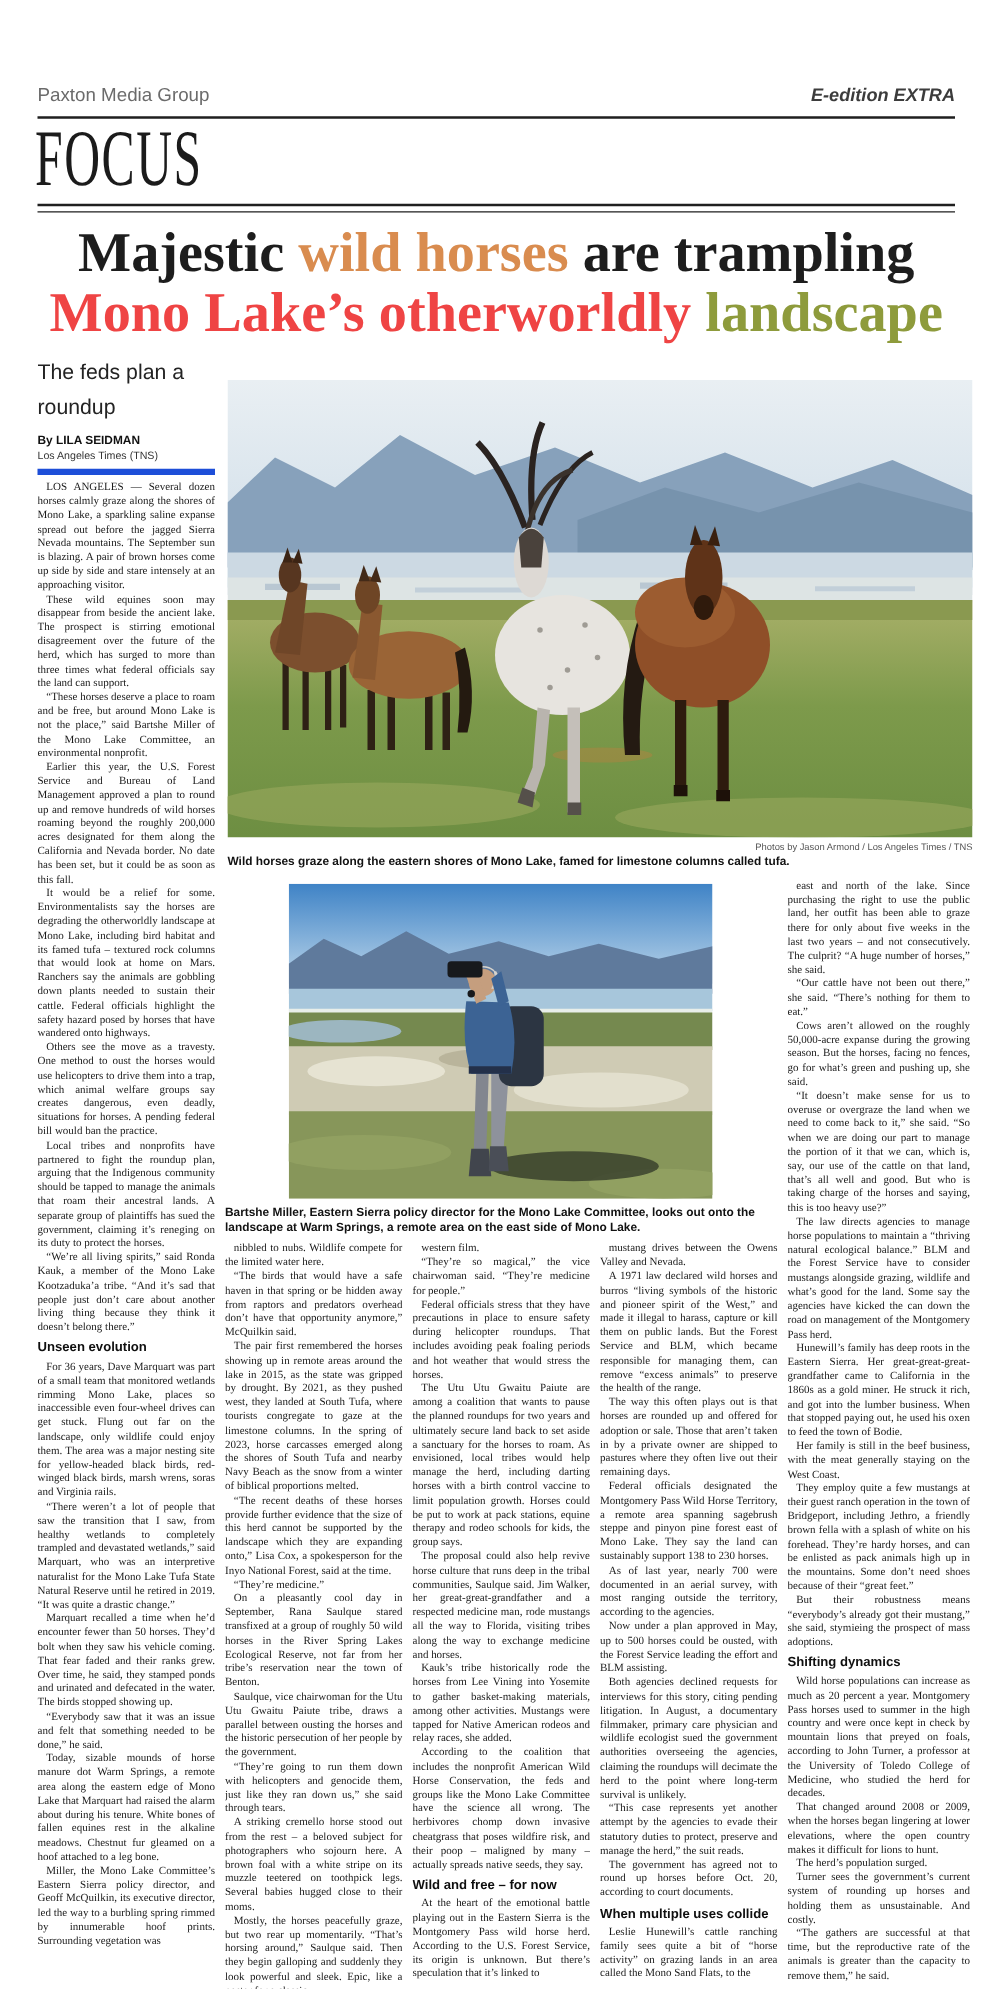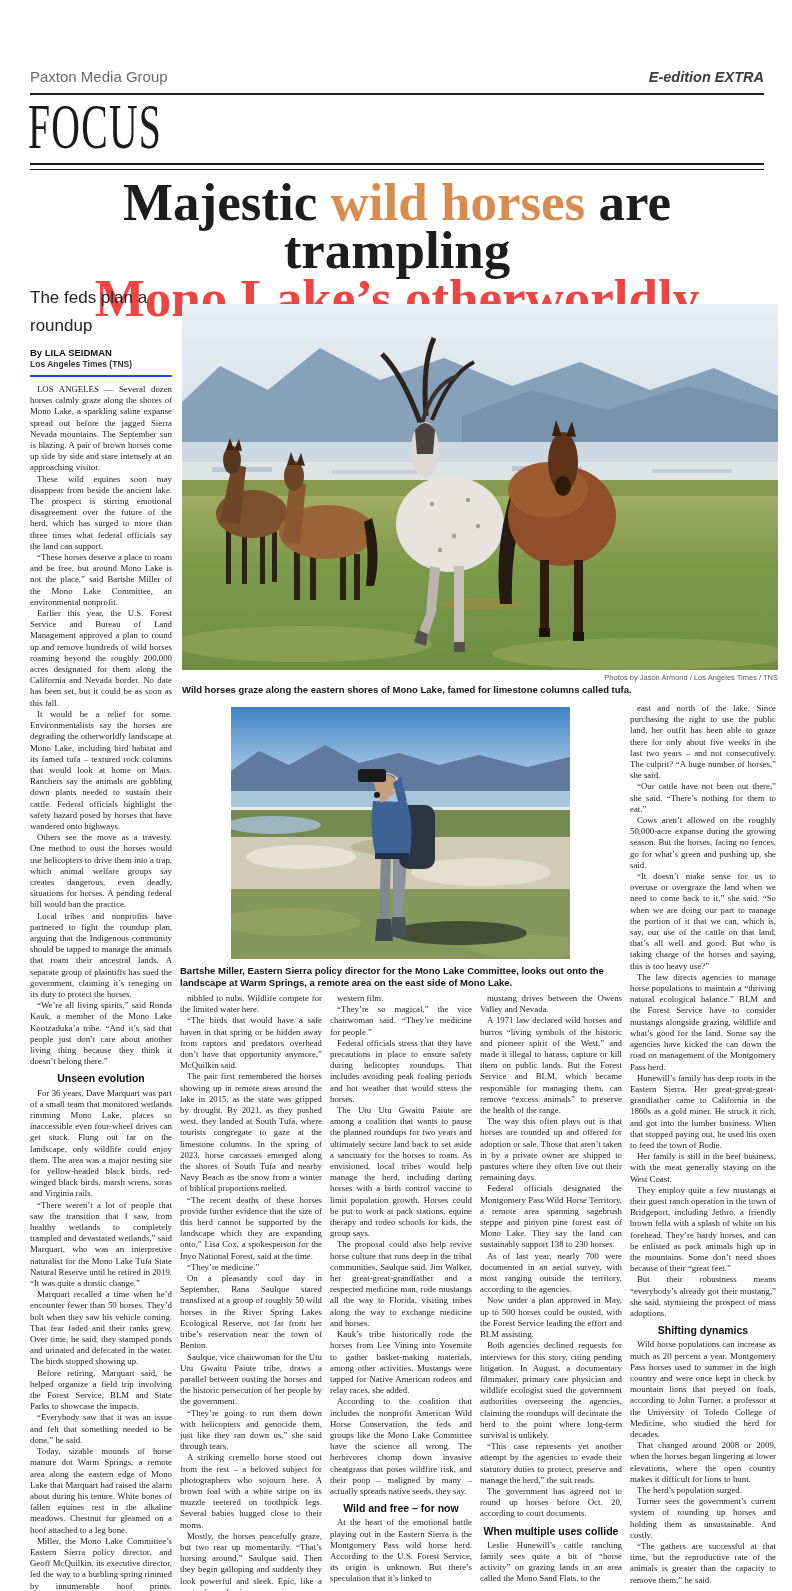"Majestic wild horses are trampling" .headline { font-size: 53px -> 45px }
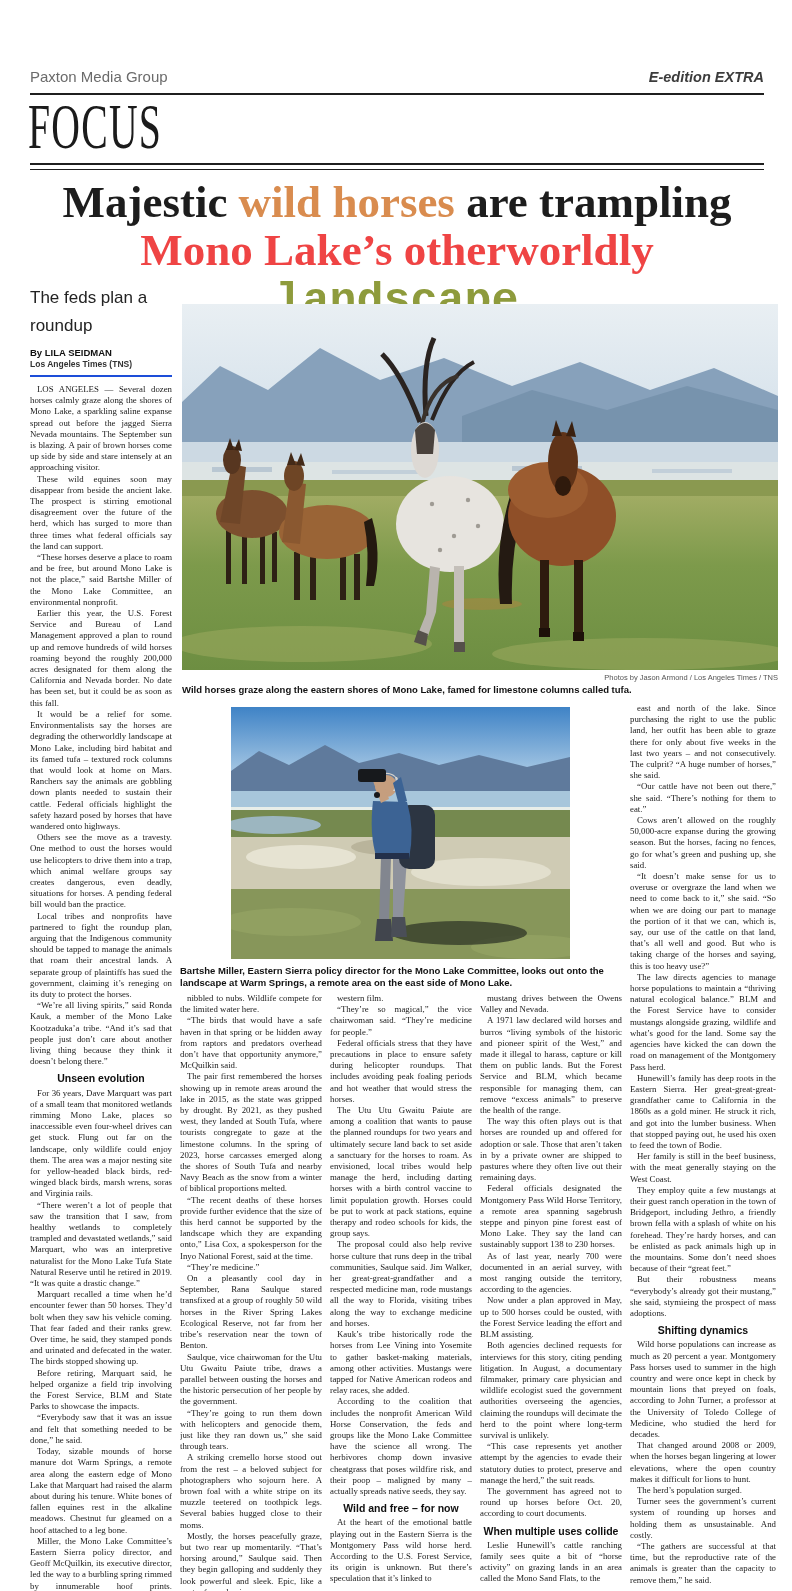"landscape" span { font-family: Liberation Mono, monospace -> none }
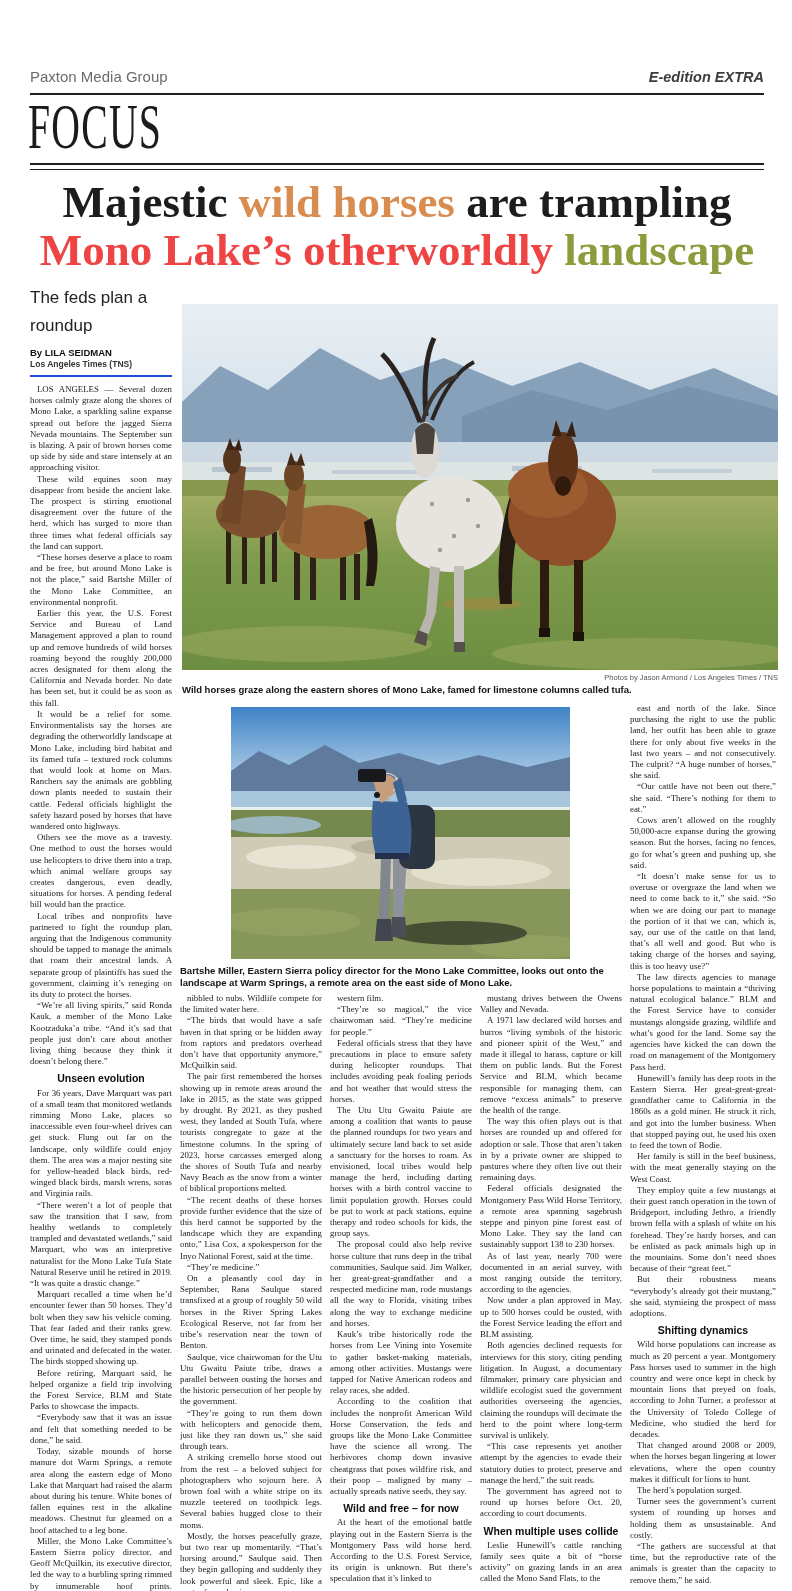"By LILA SEIDMAN" .byline-block { border-bottom: 2px solid #1d4ed8 -> 5px solid #1d4ed8 }
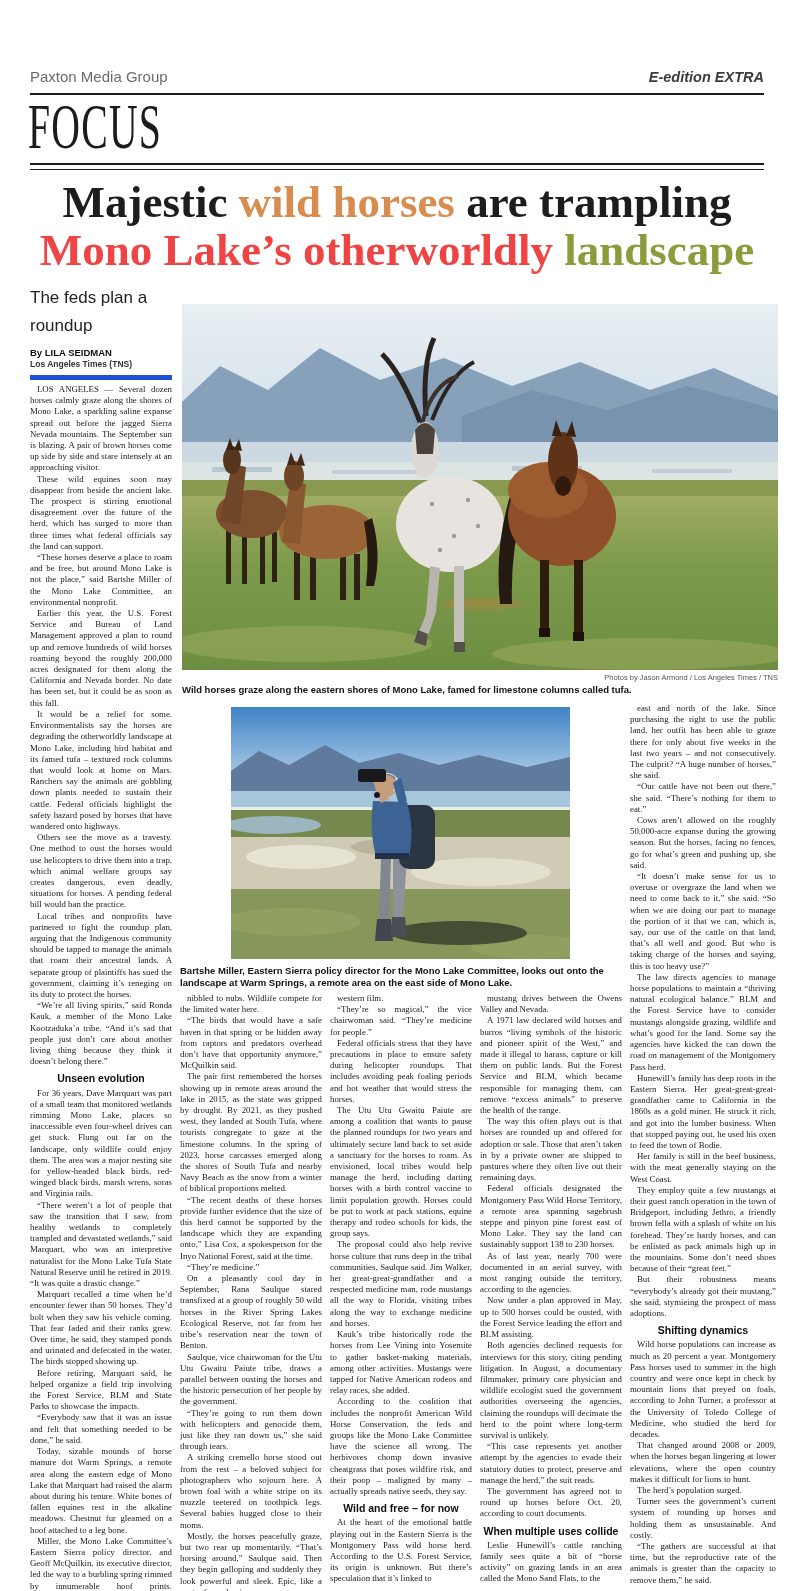"Los Angeles Times (TNS)" .byline-org { font-weight: bold -> none }
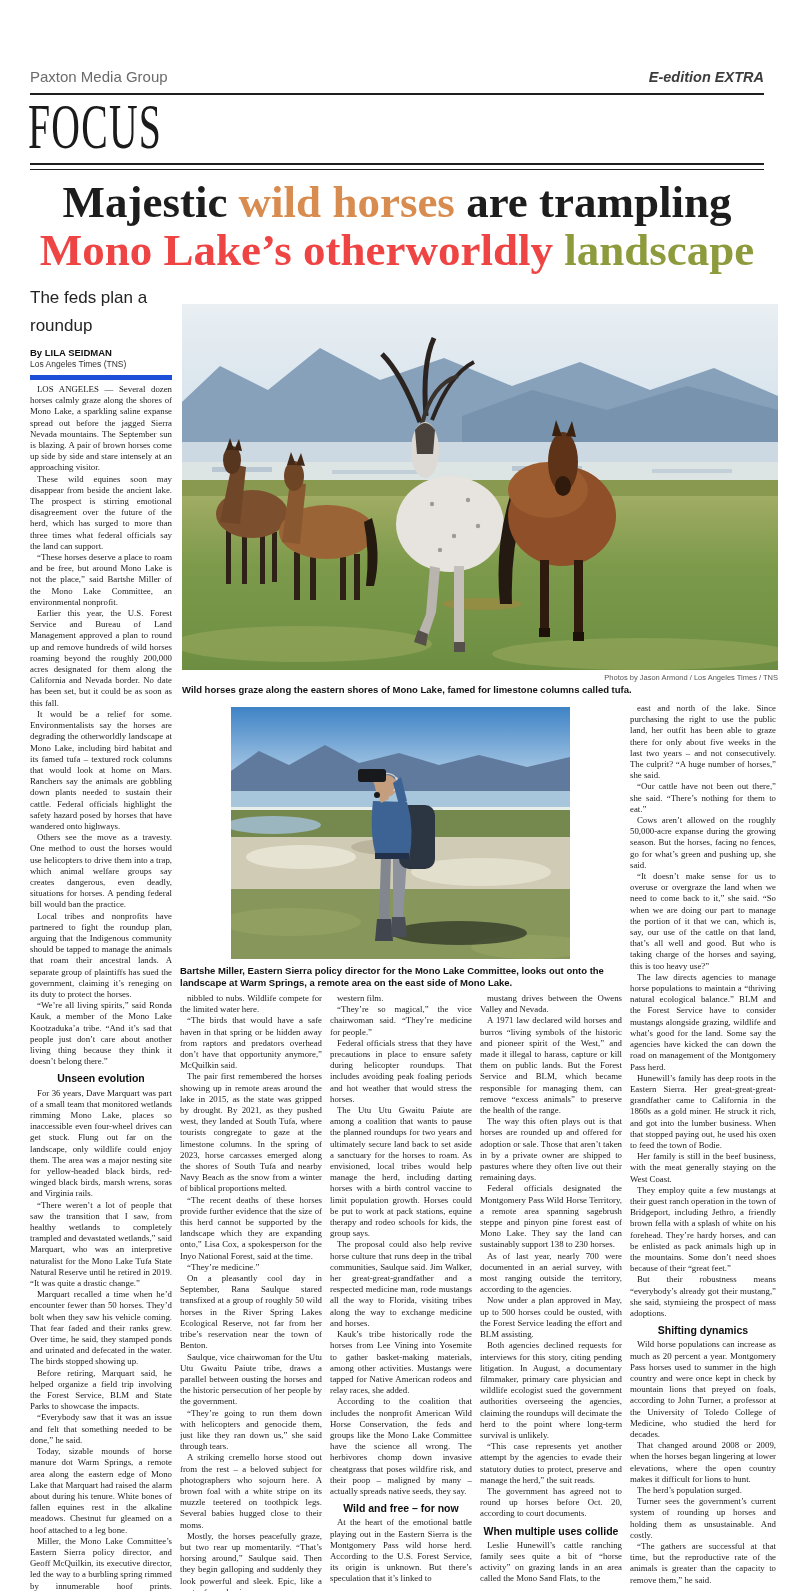"Unseen evolution" .col .subhead { text-align: center -> none }
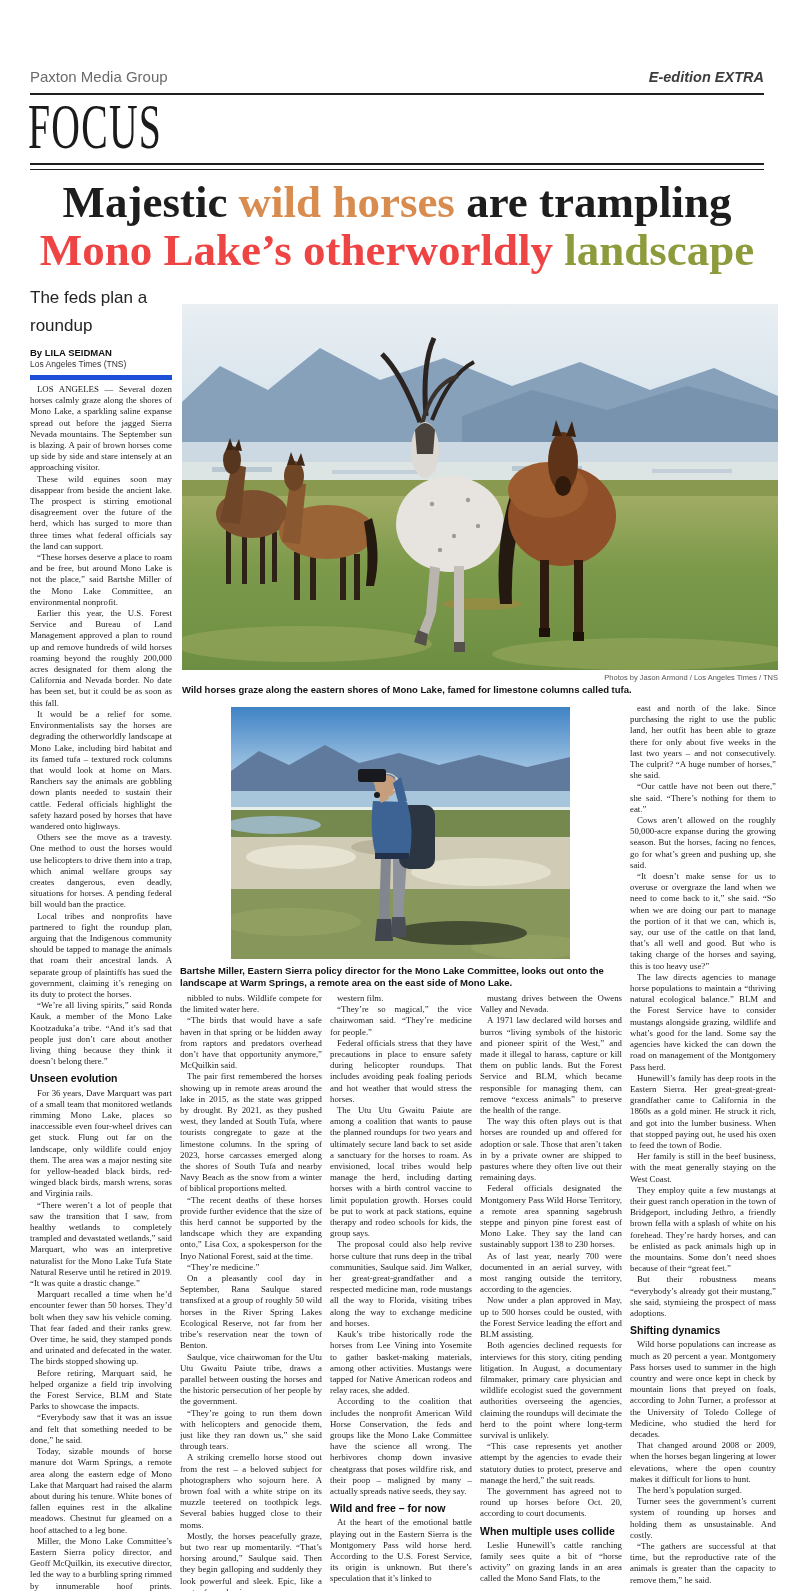"Before retiring, Marquart said, he" p { html: <p>Before retiring, Marquart said, he helped organize a field trip involving the Forest Service, BLM and State Parks to showcase the impacts.</p> -> none }
